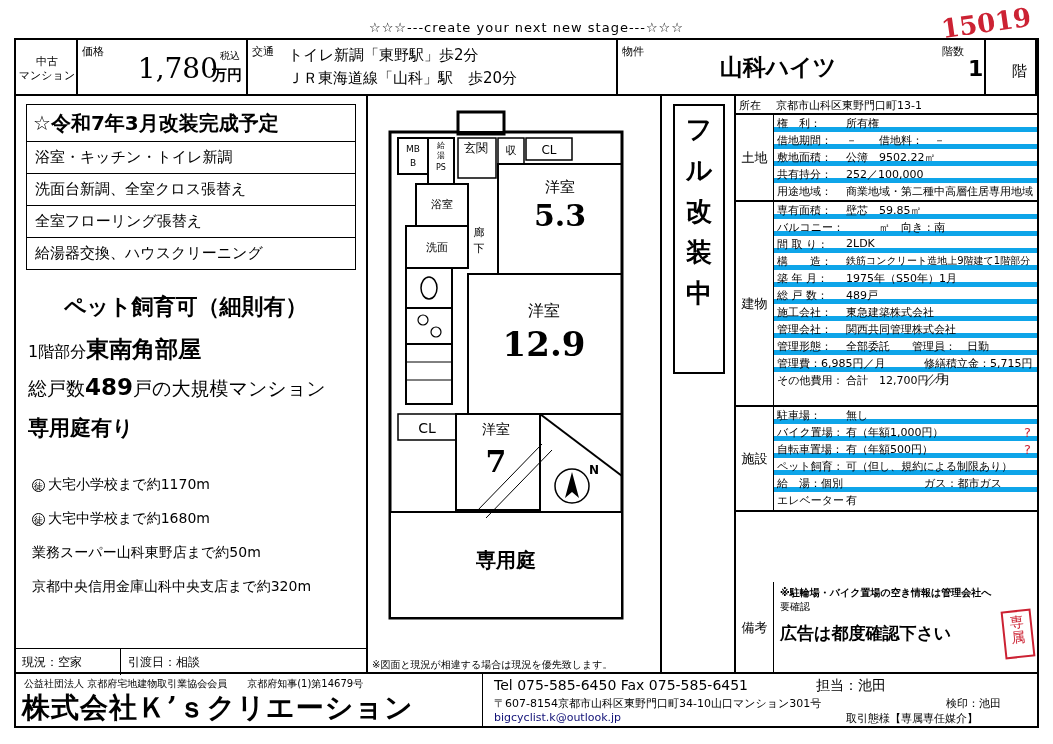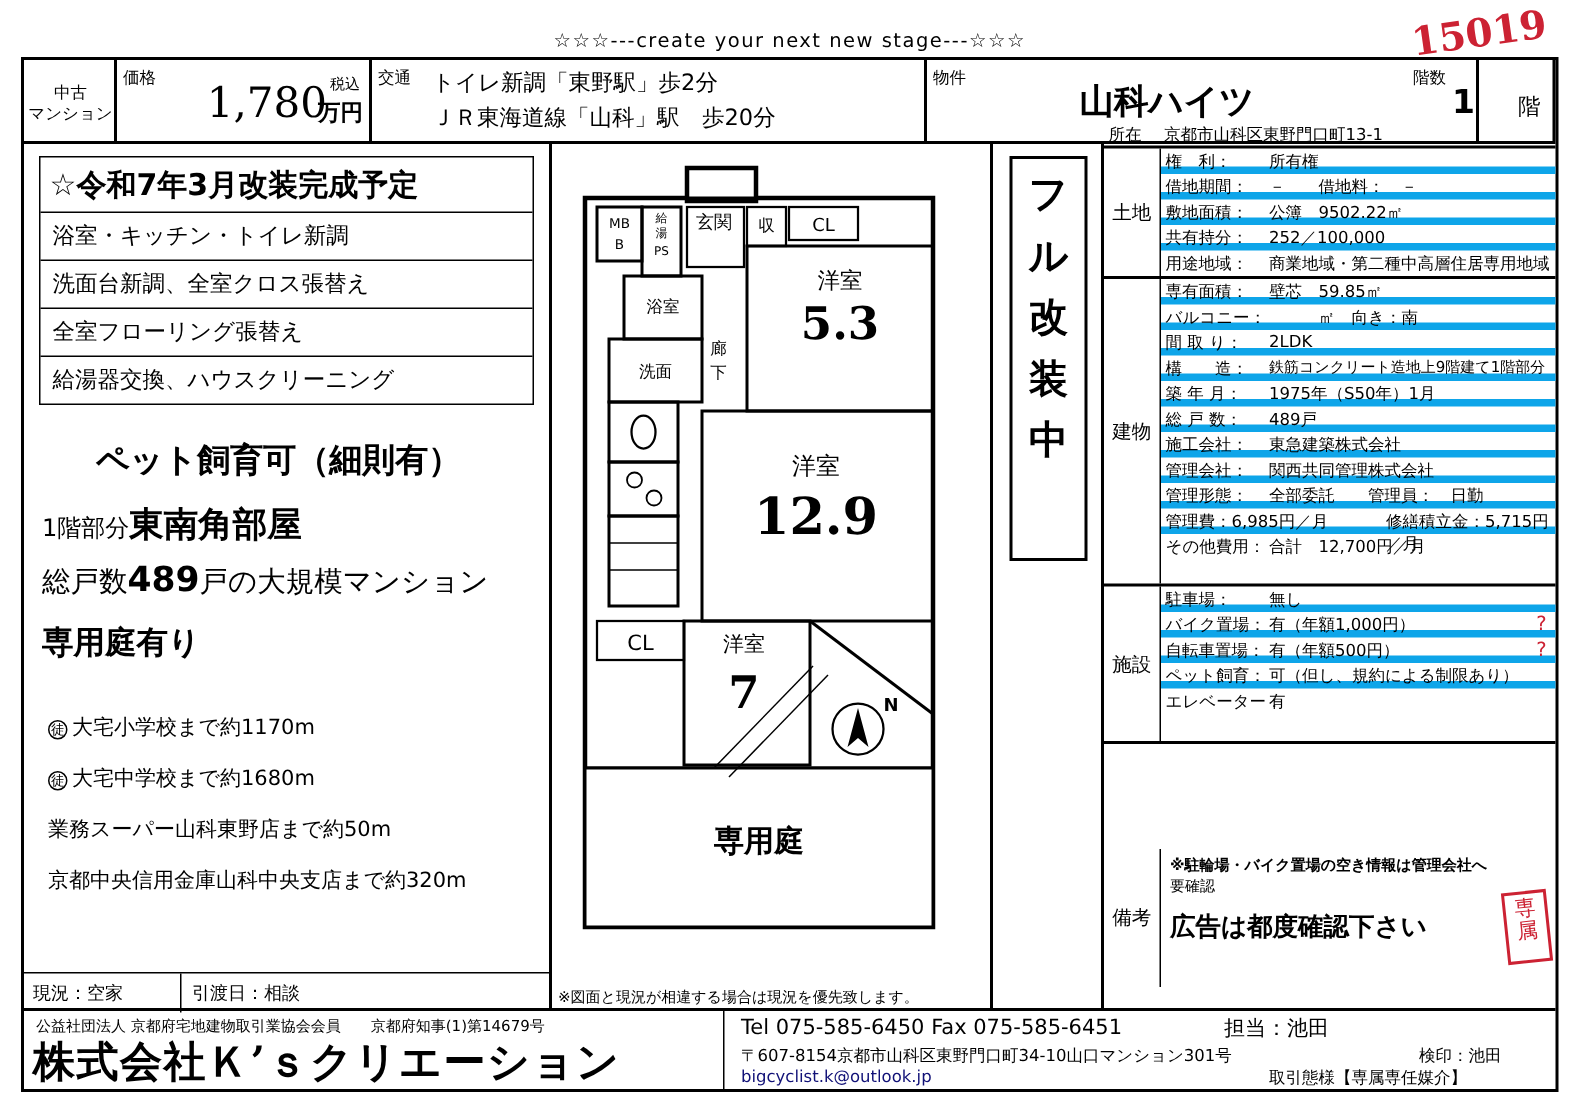"所在" .rightcol { top: 40px -> 56px }
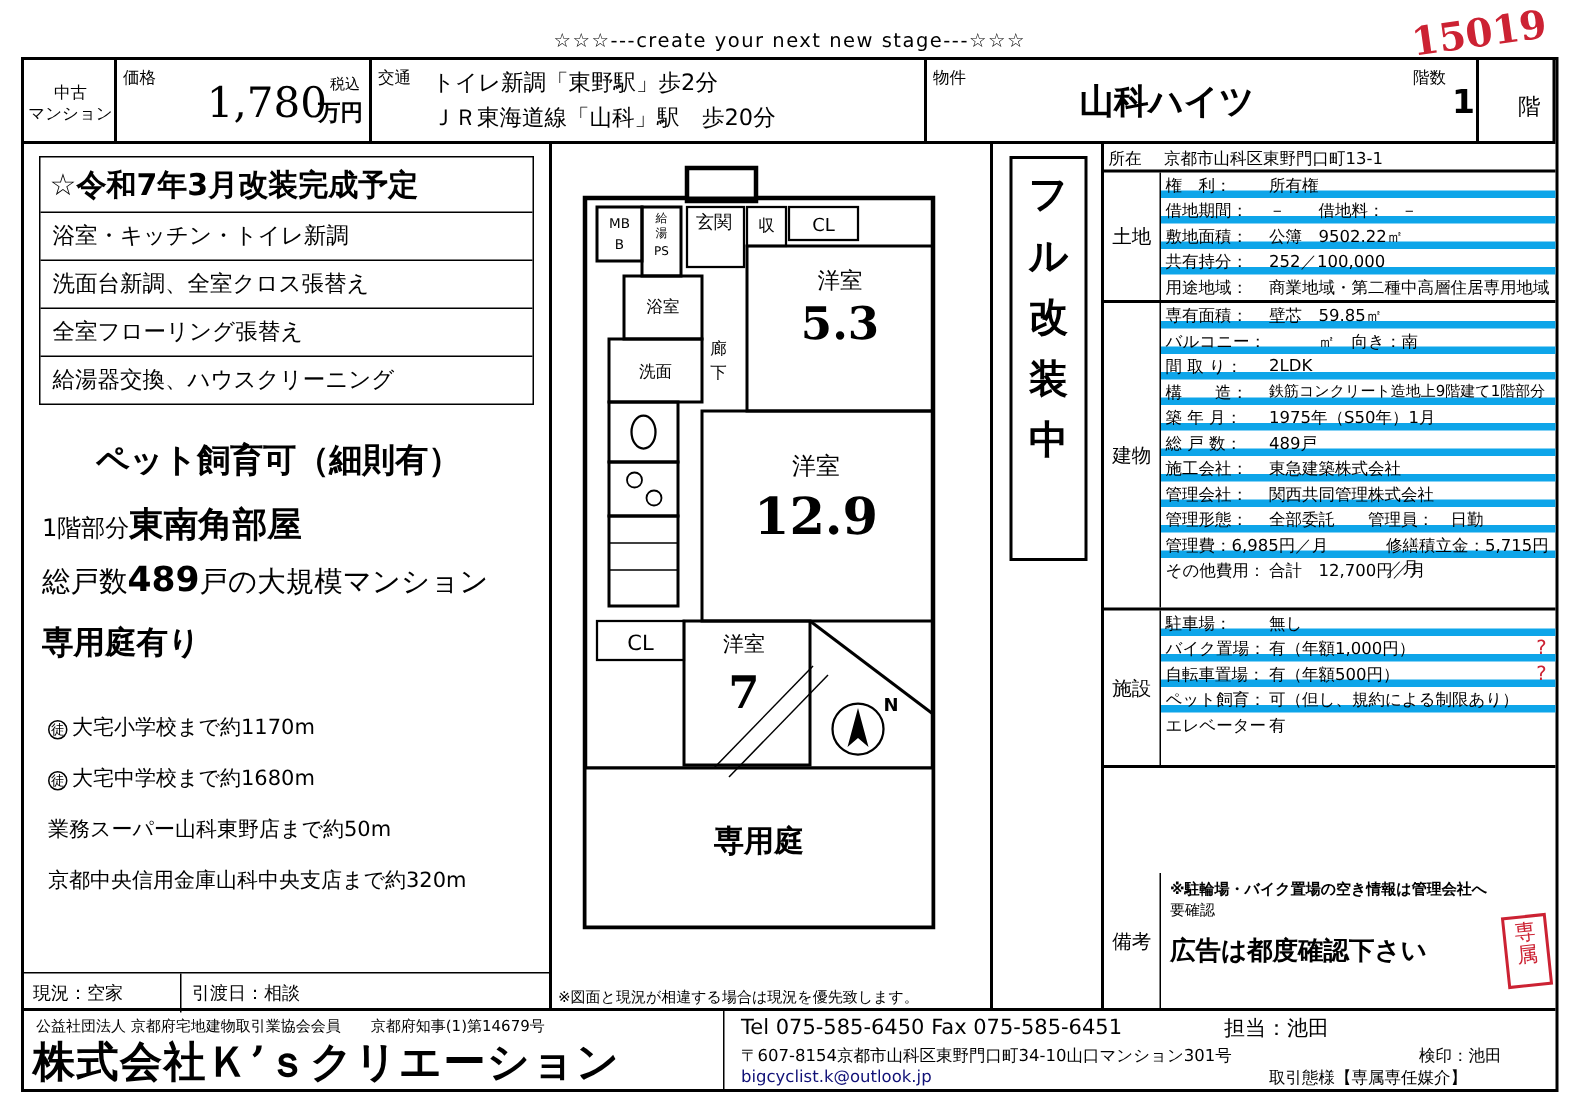"給 湯：個別" div.rrow { html: none -> <div> <div>給 湯：個別</div> <div>ガス：都市ガス</div> </div> }
